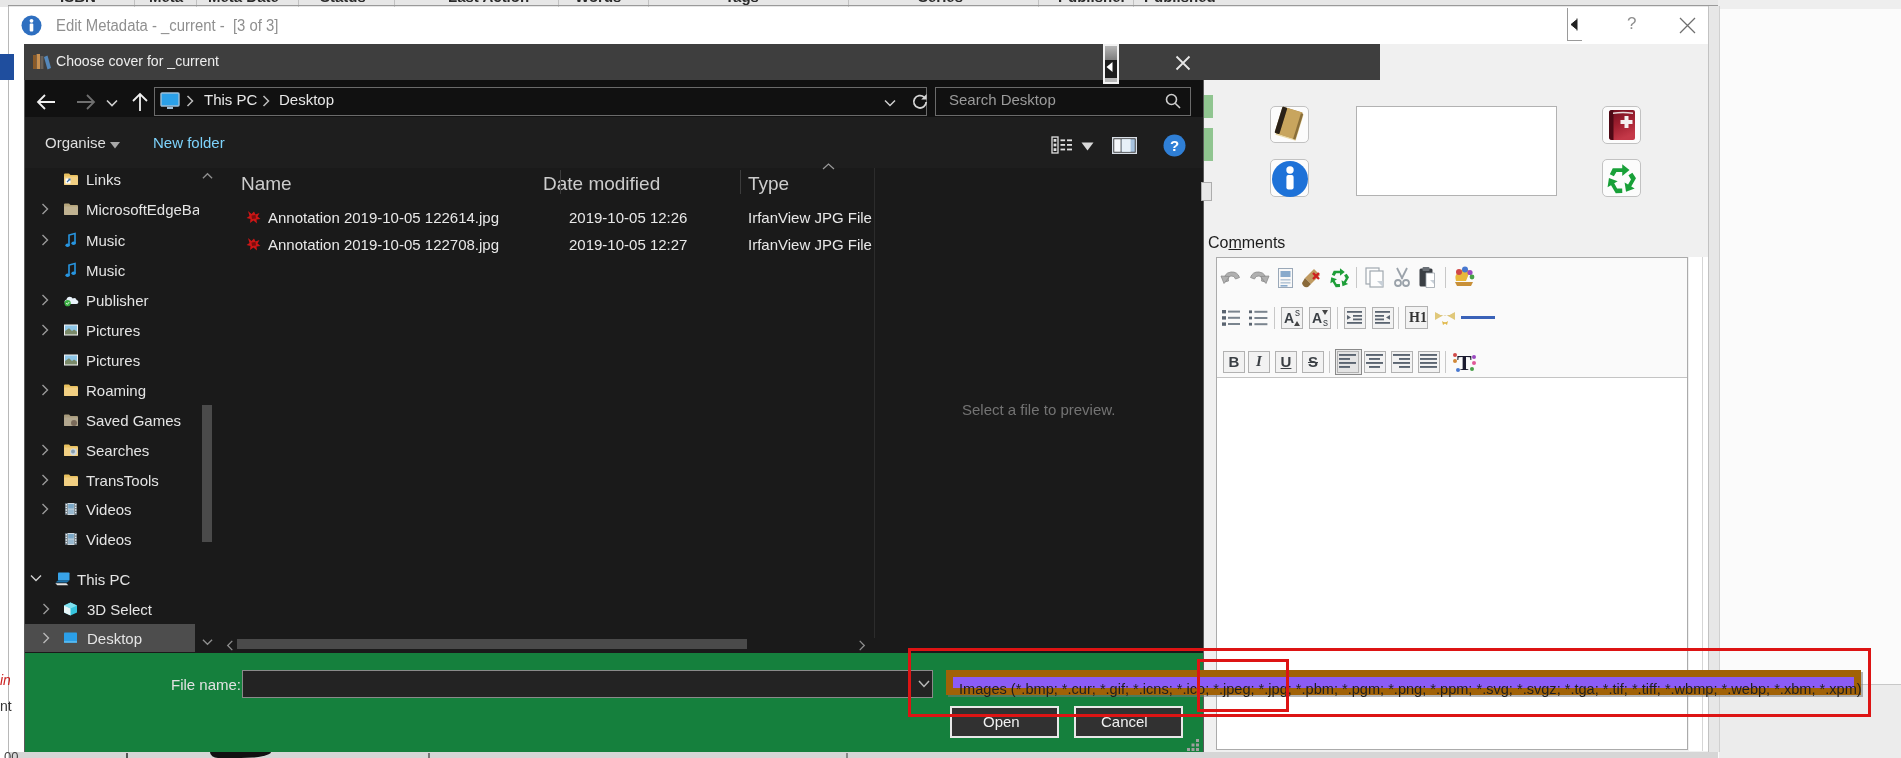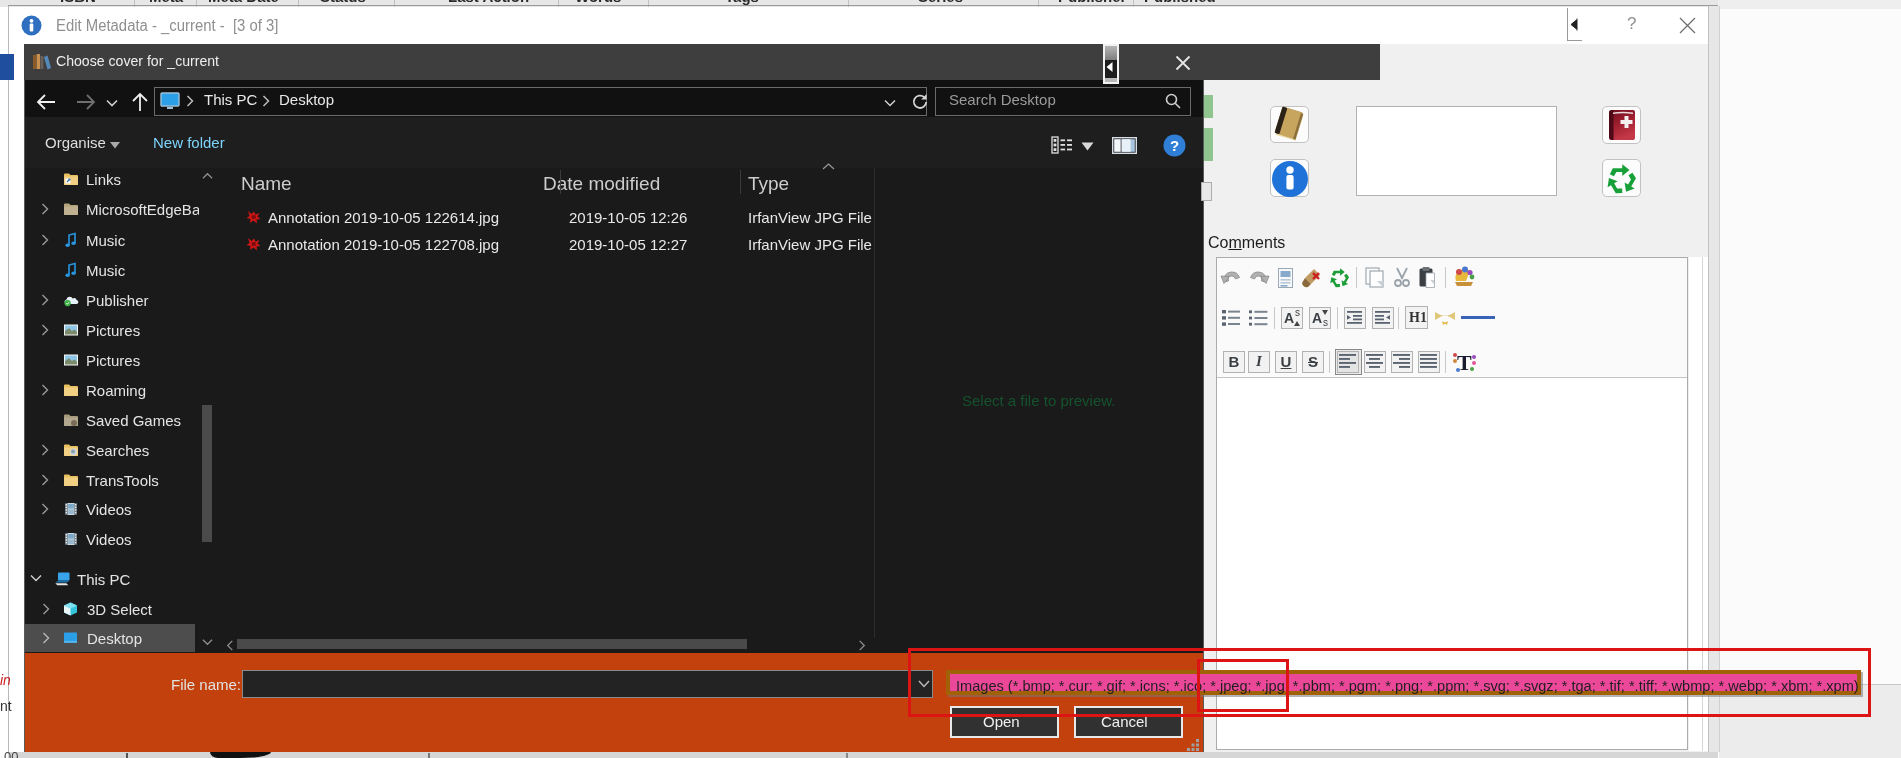"Select a file to preview." span.ftxt { color: #14532d -> #737373; top: 392px -> 401px }
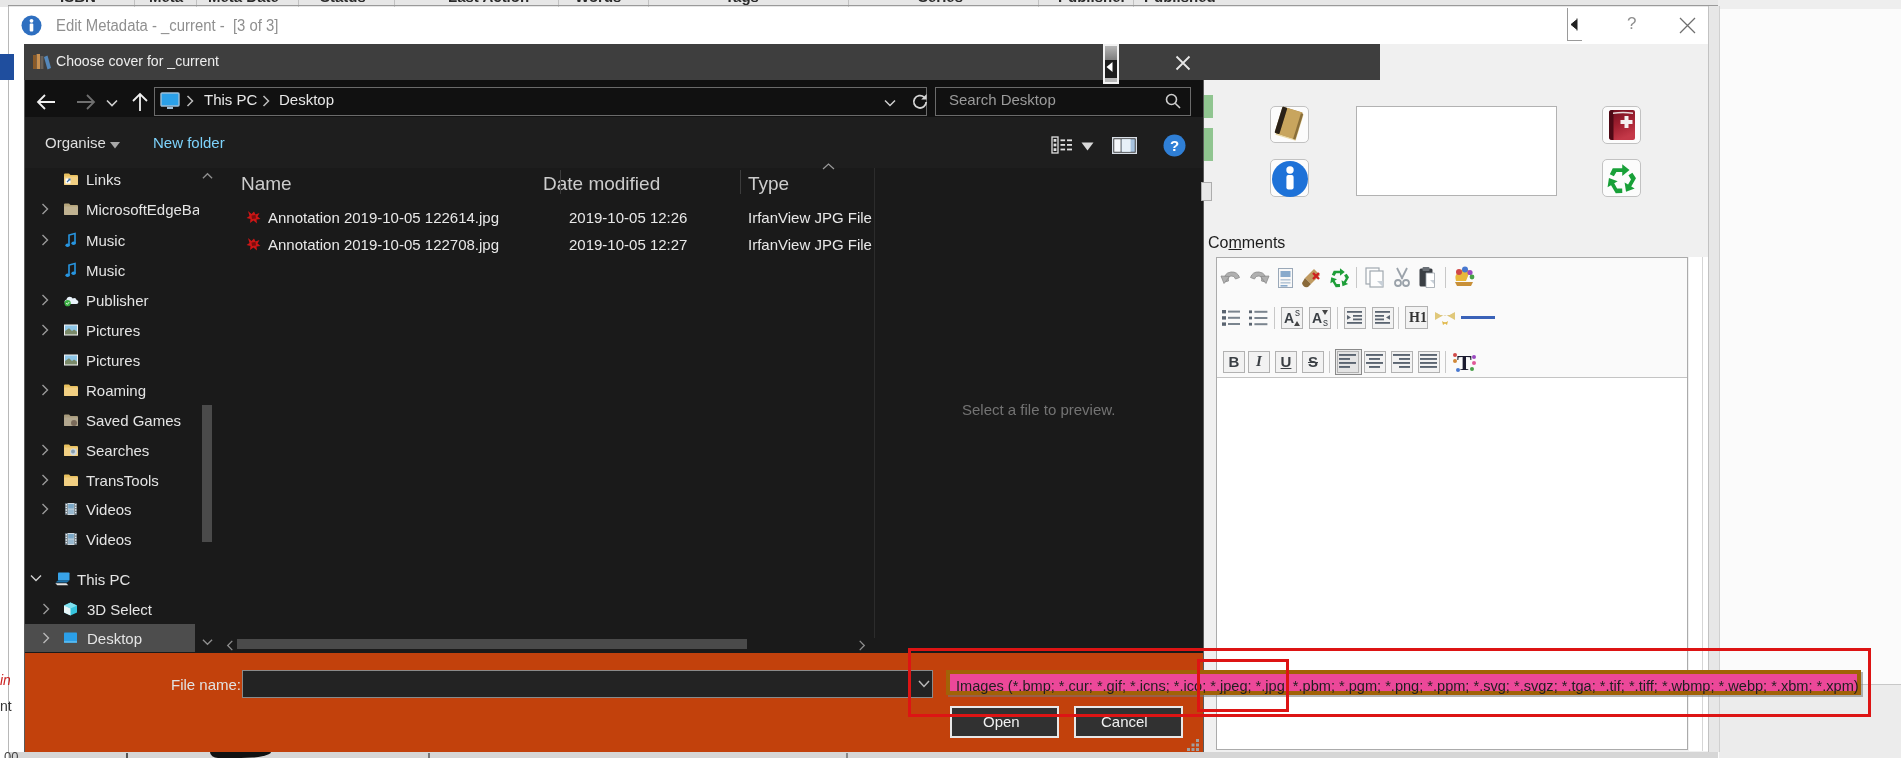"File name:" #fd-footer { background: #c2410c -> #15803d }
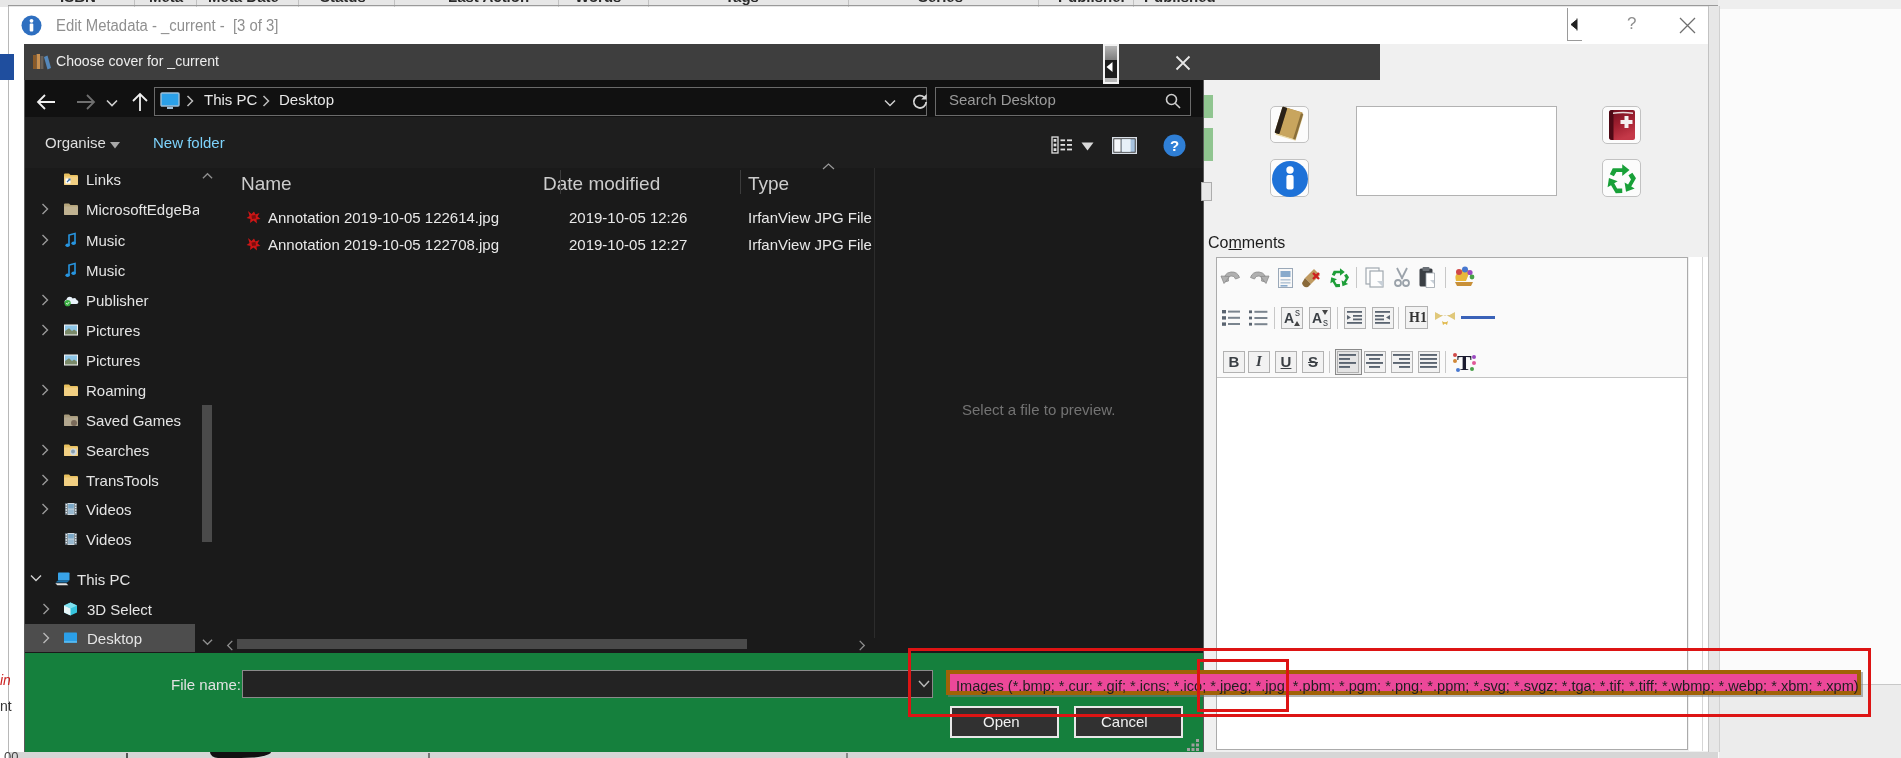"Images (*.bmp; *.cur; *.gif; *.icns;" #ftooltip { background: #ec4899 -> #8b5cf6; border: 4px solid #a16207 -> 7px solid #a16207 }
